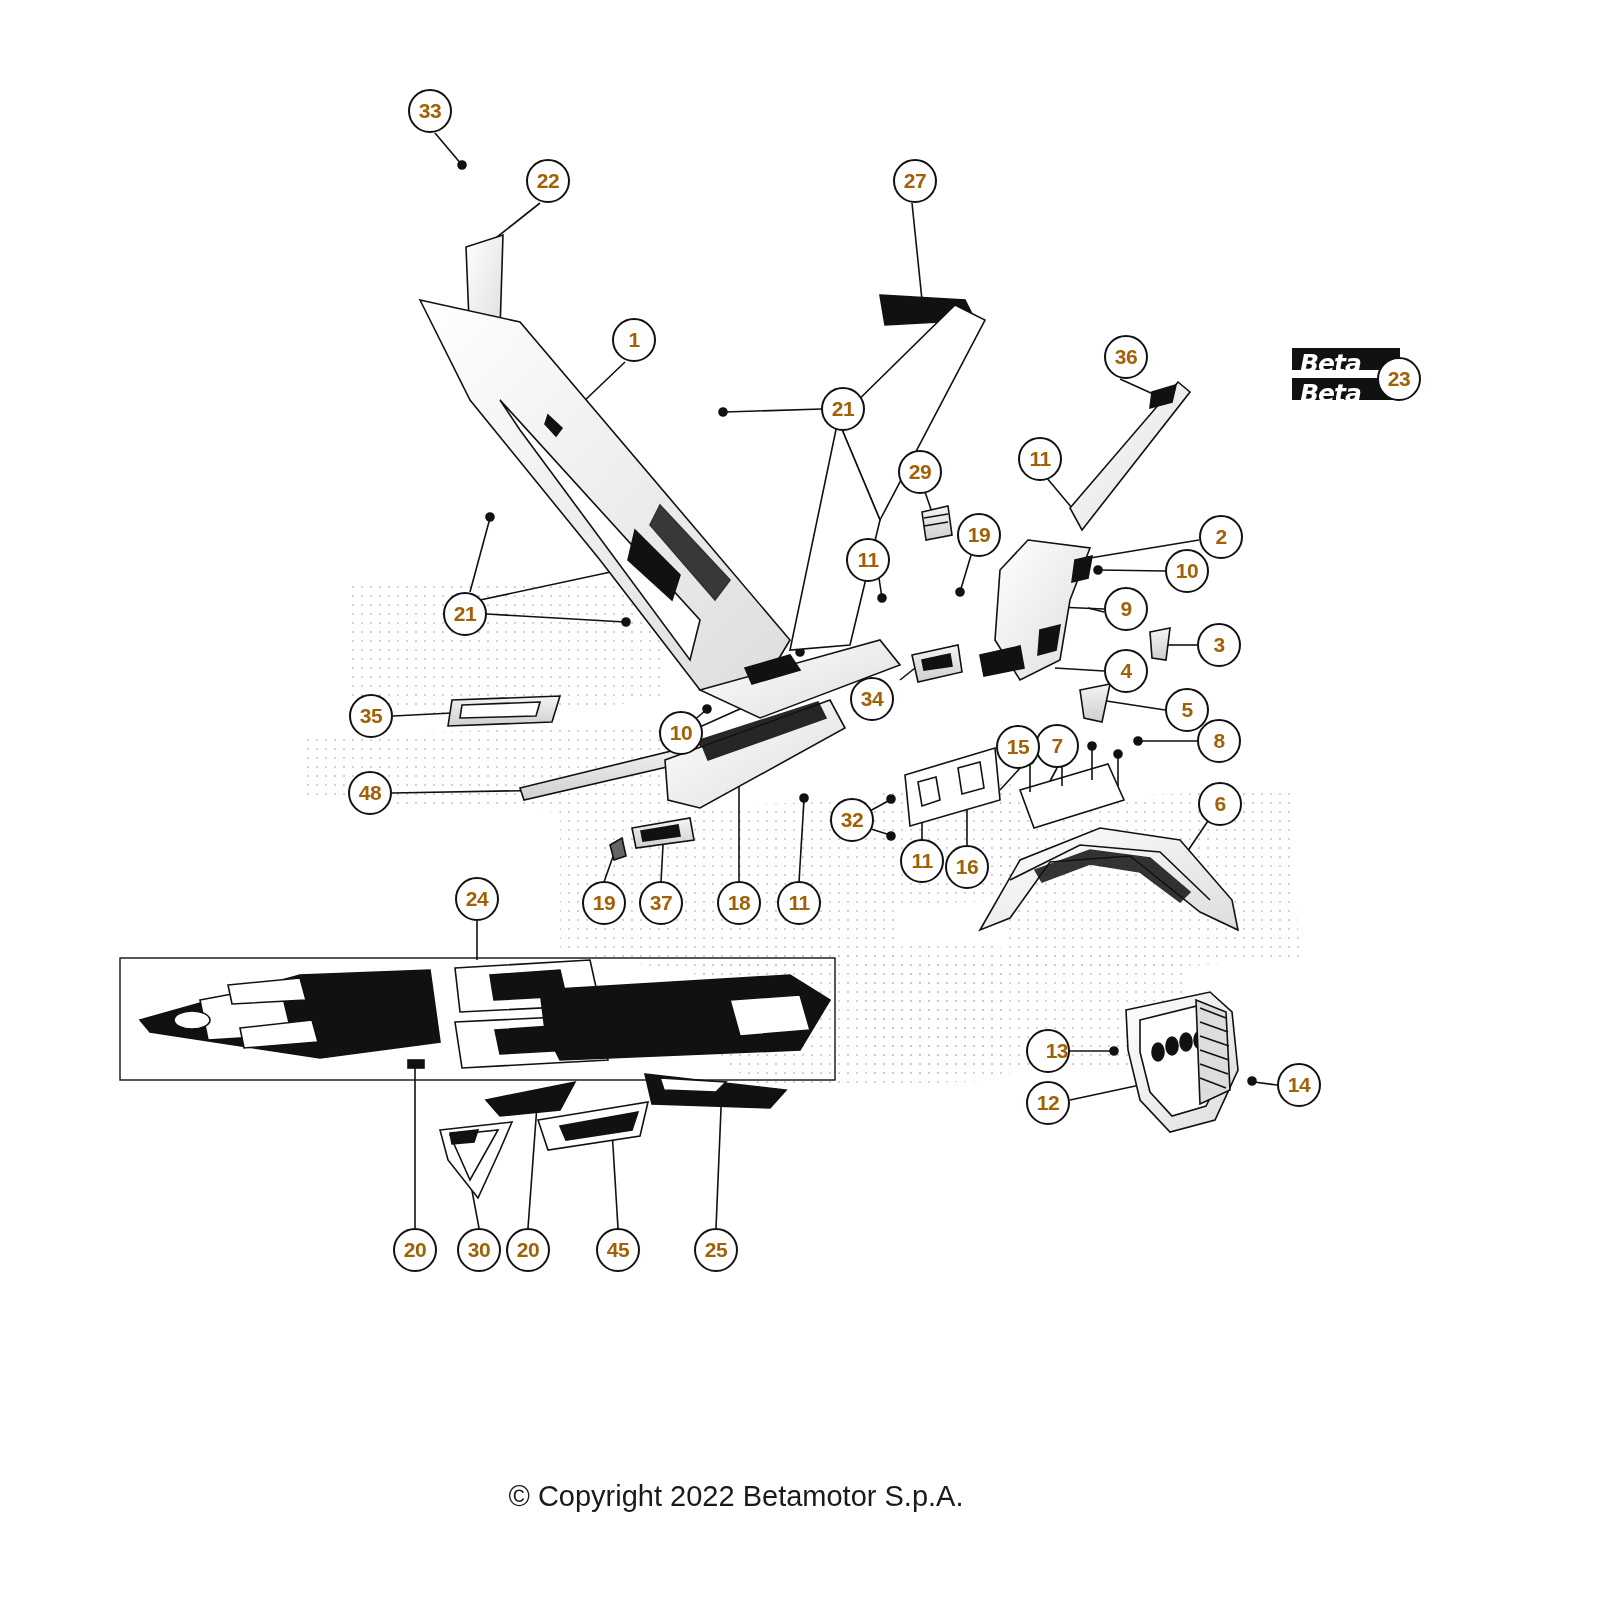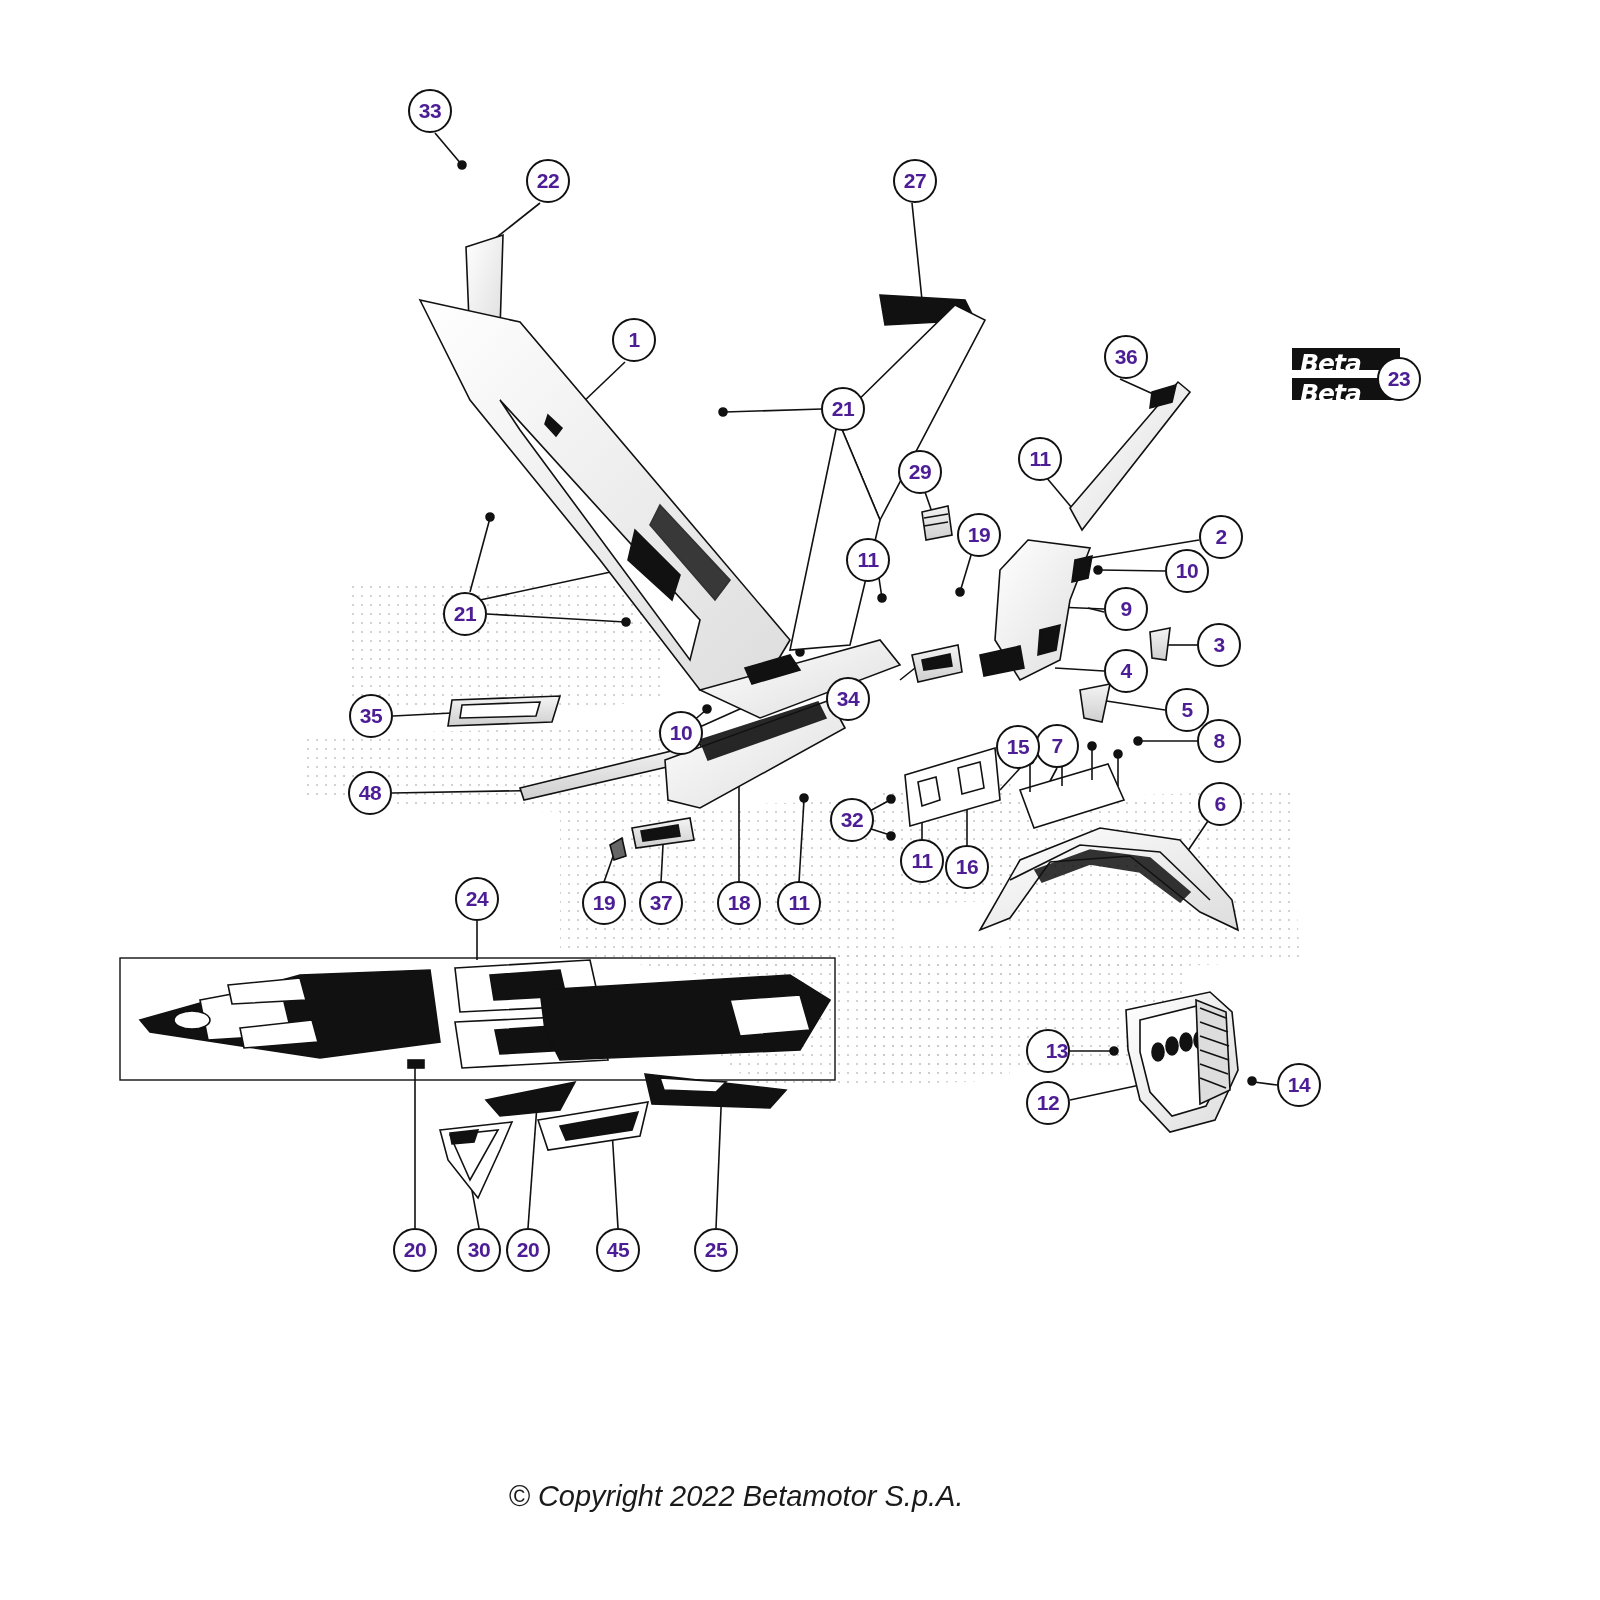"33" .callout { color: #4c1d95 -> #a16207 }
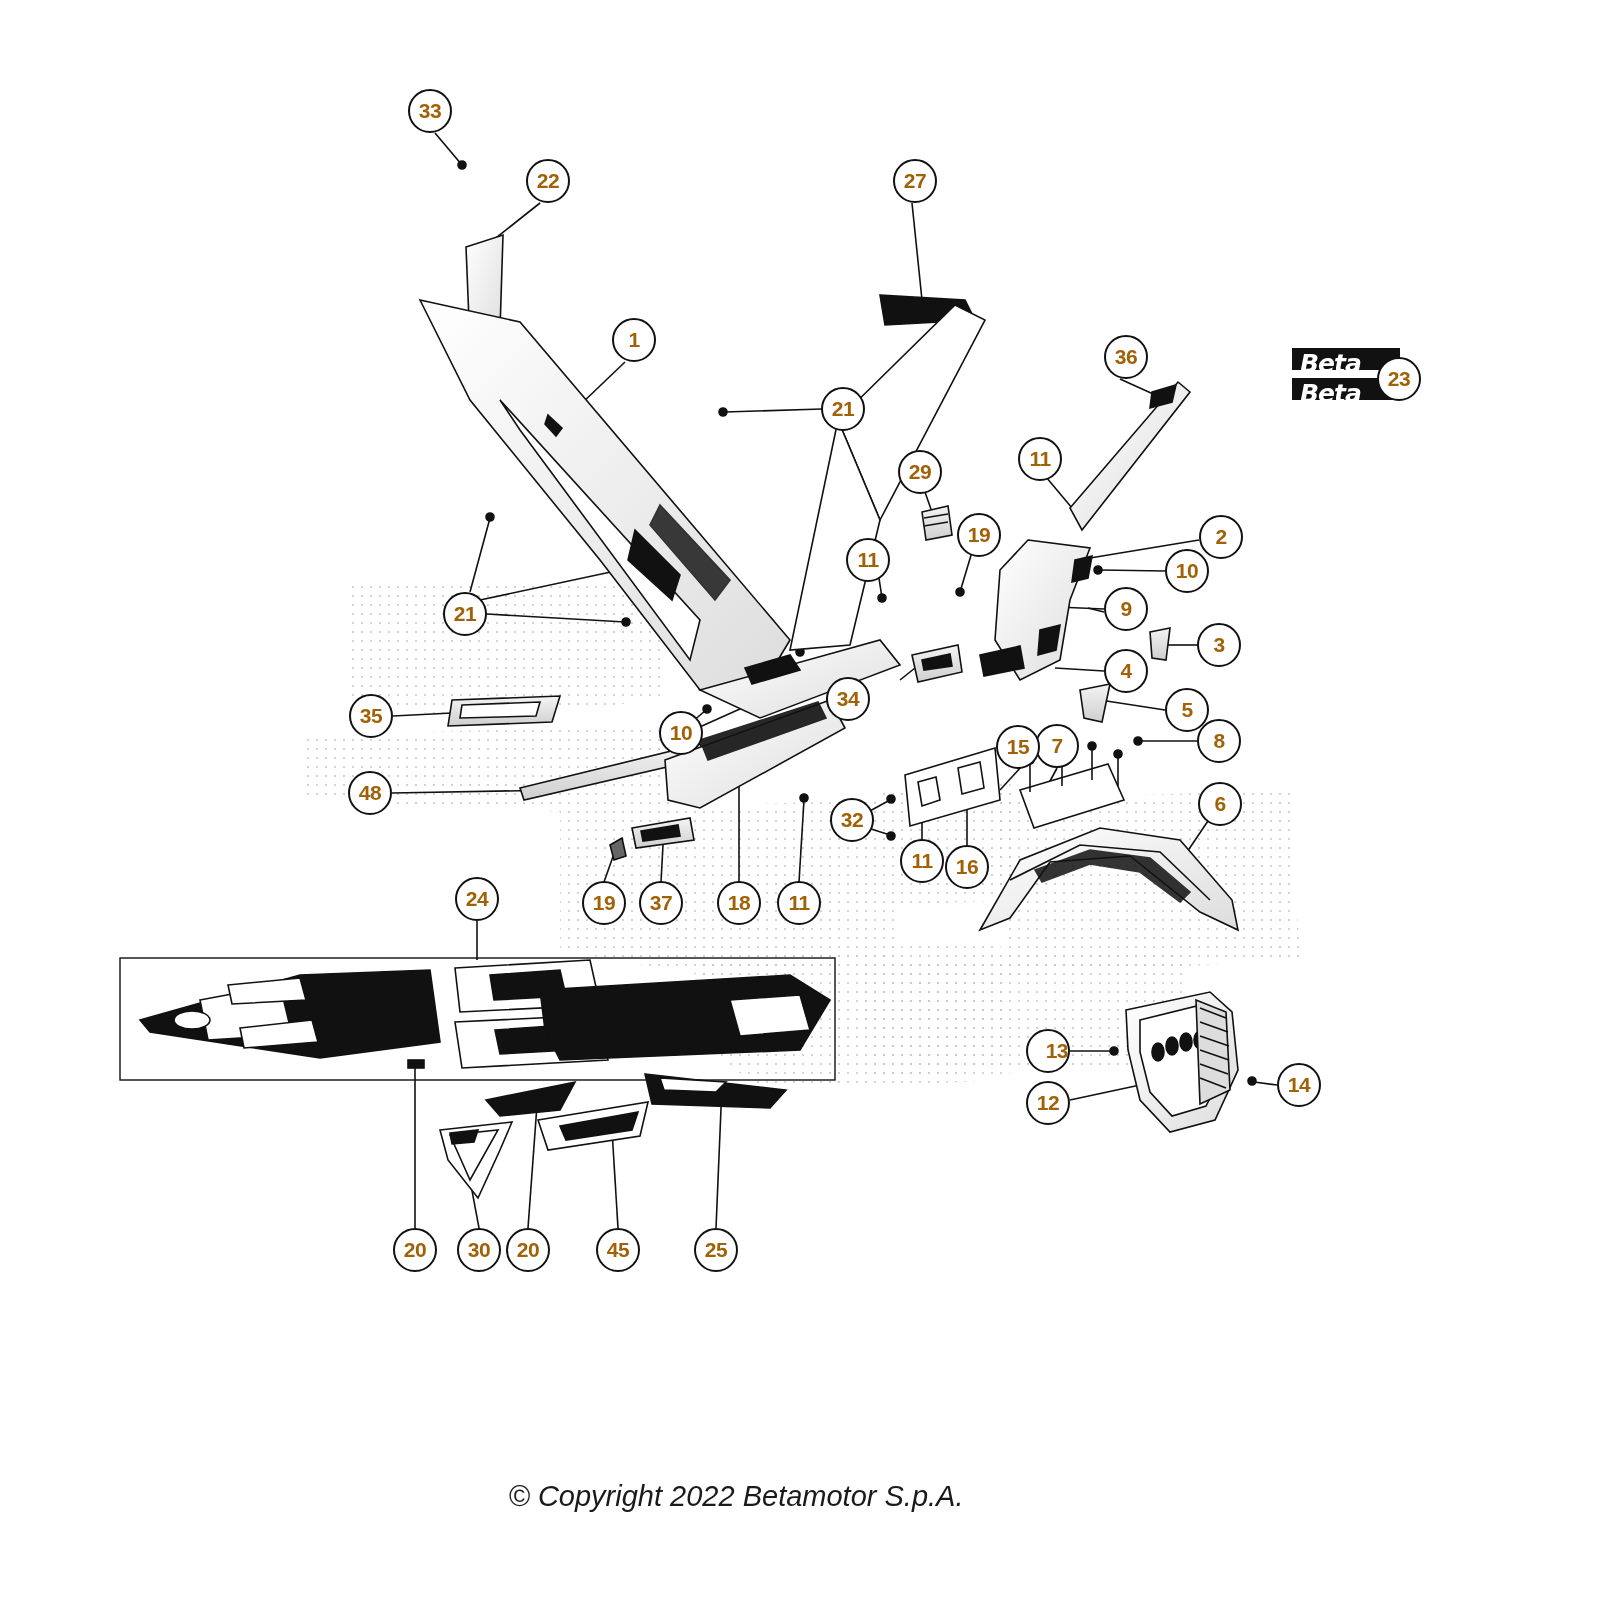"34" div.callout { left: 848px -> 872px }
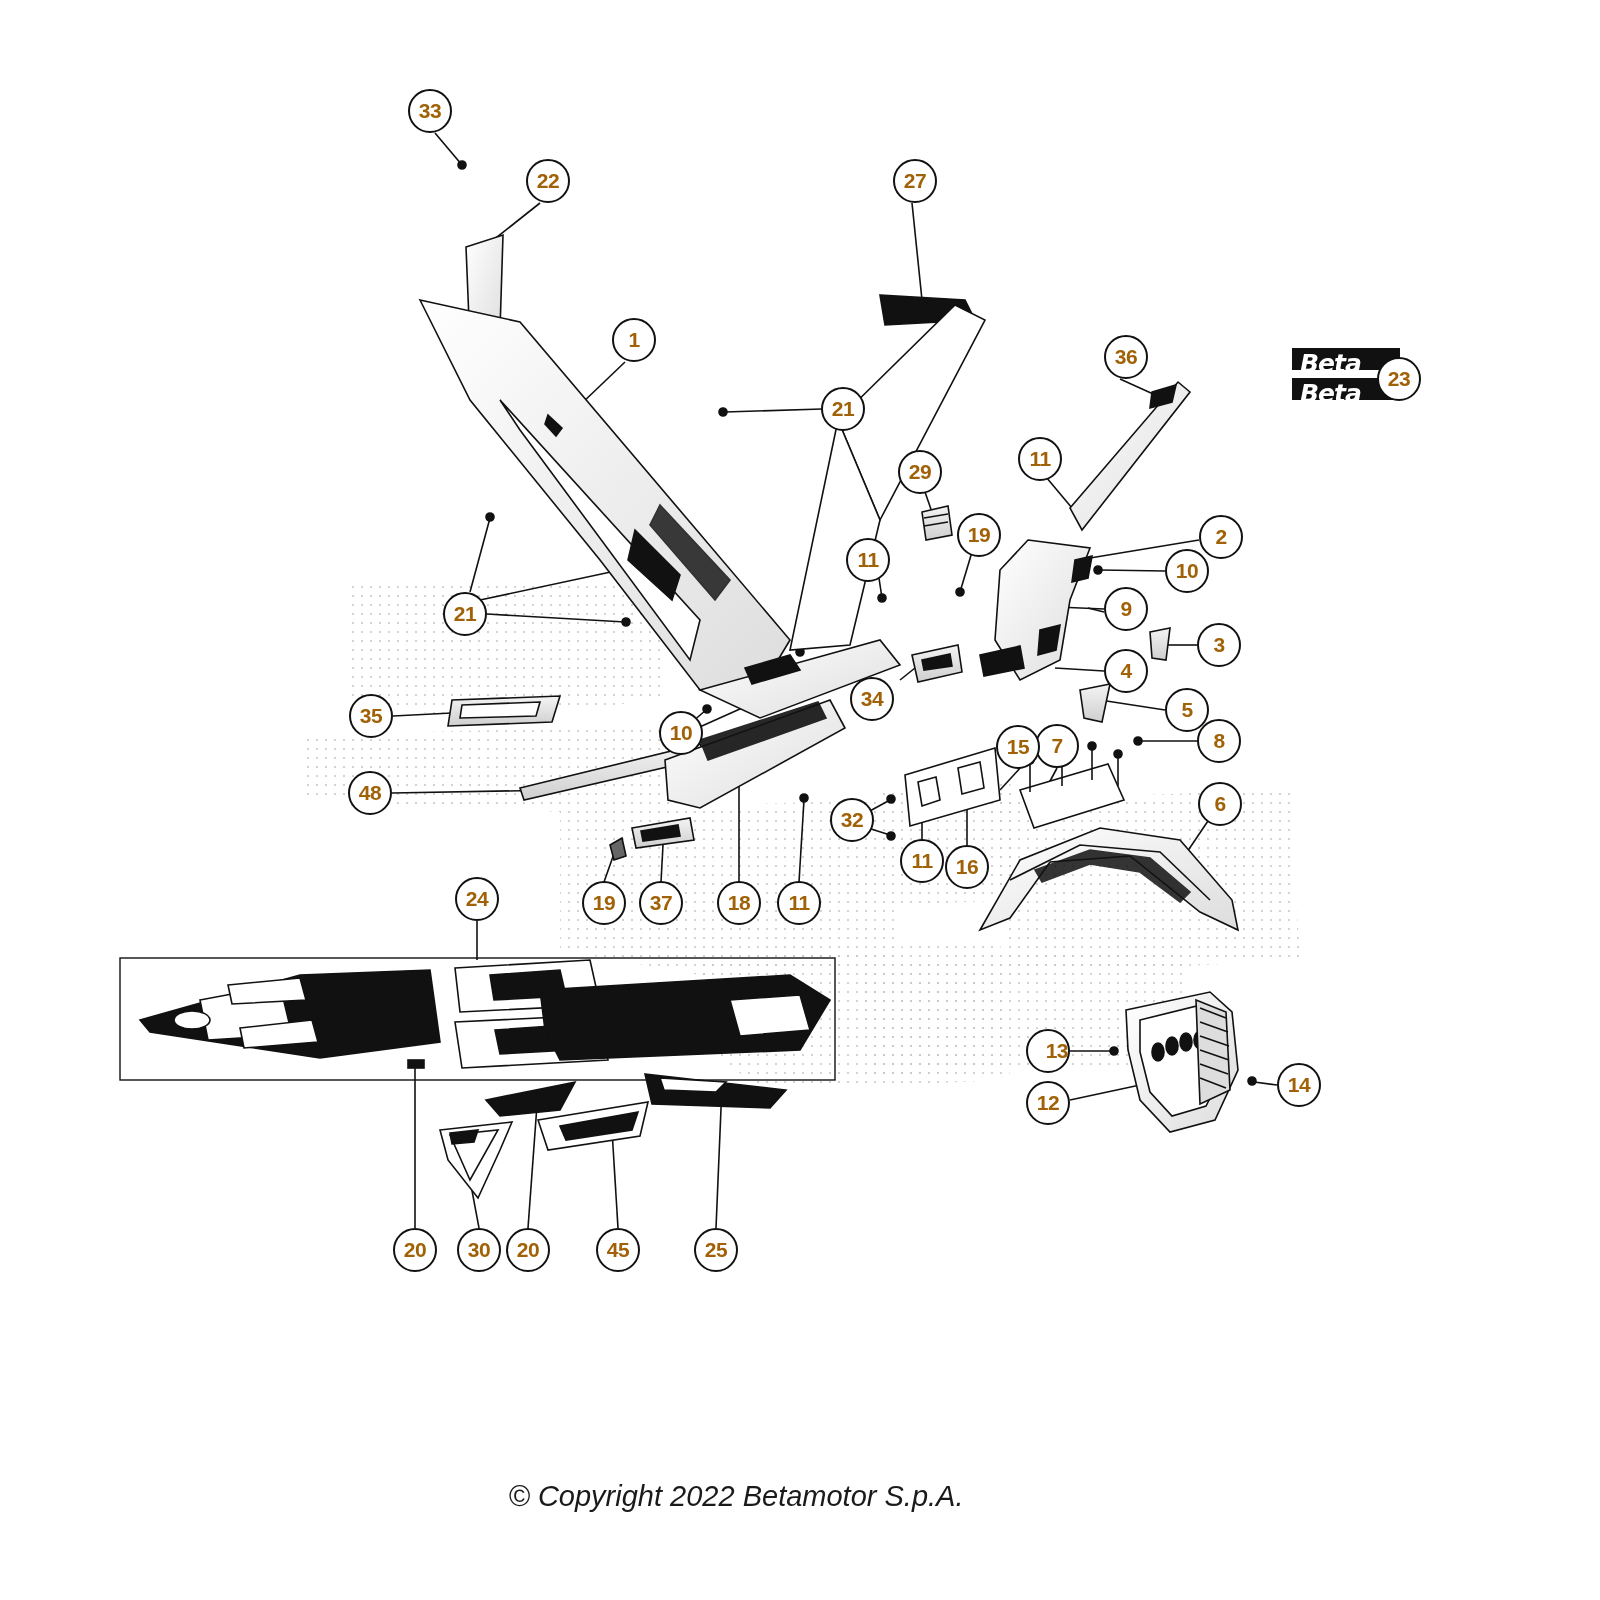"© Copyright 2022 Betamotor S.p.A." #copyright { font-style: italic -> none }
